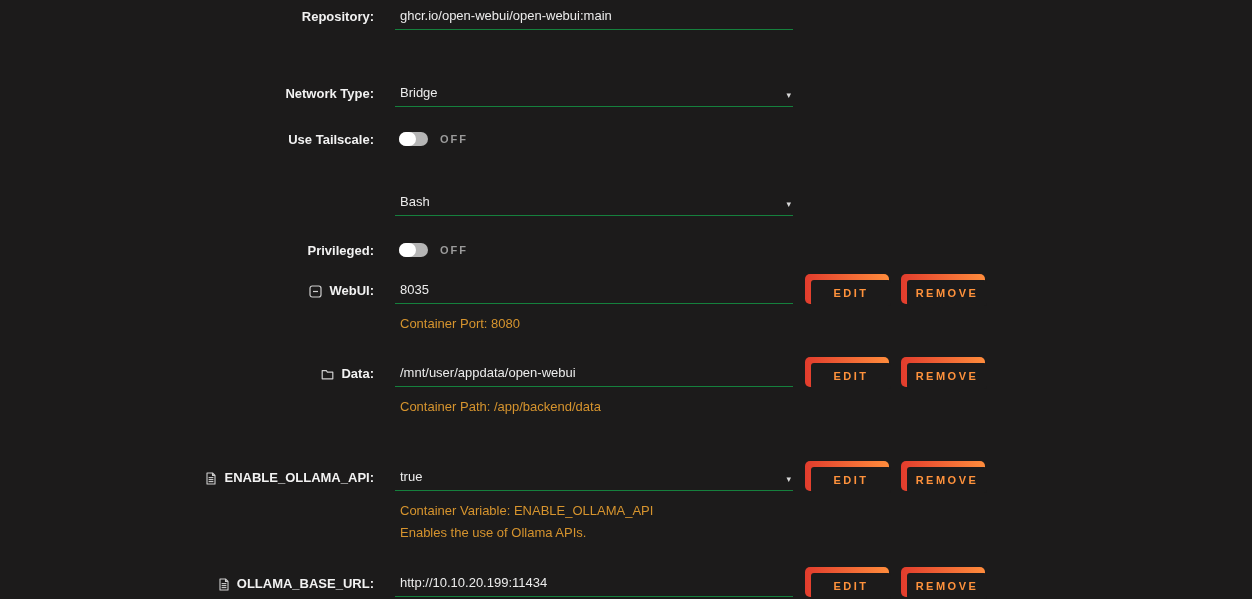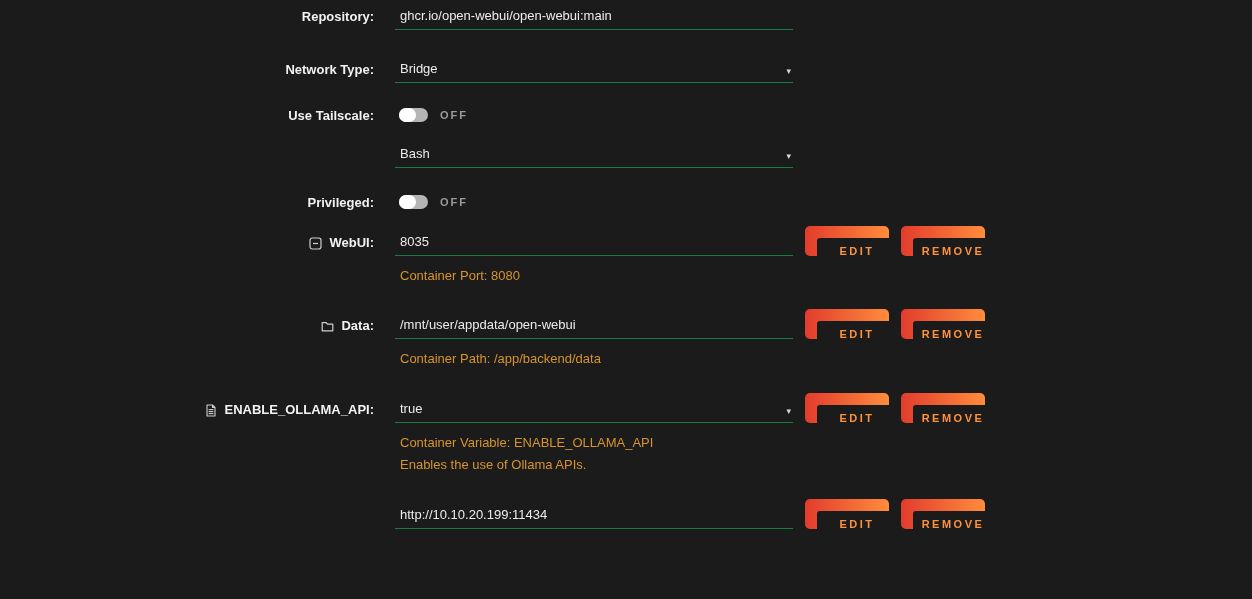"Bridge" .field-select { margin-top: none -> 24px }
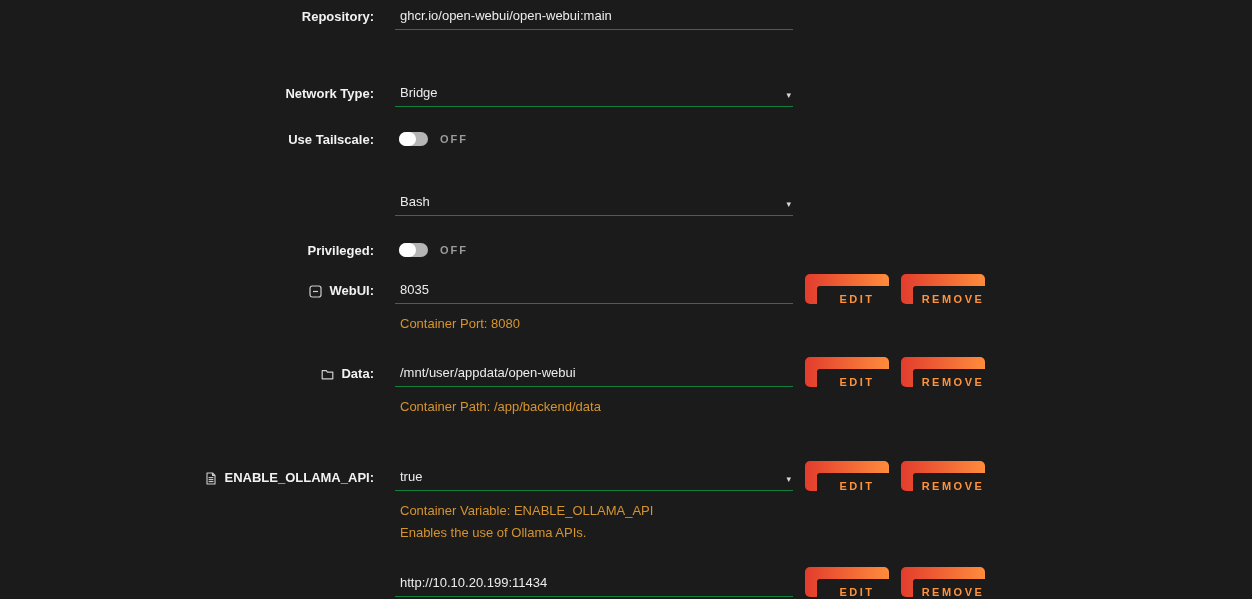"EDIT" .btn { padding: 10px -> 4px }
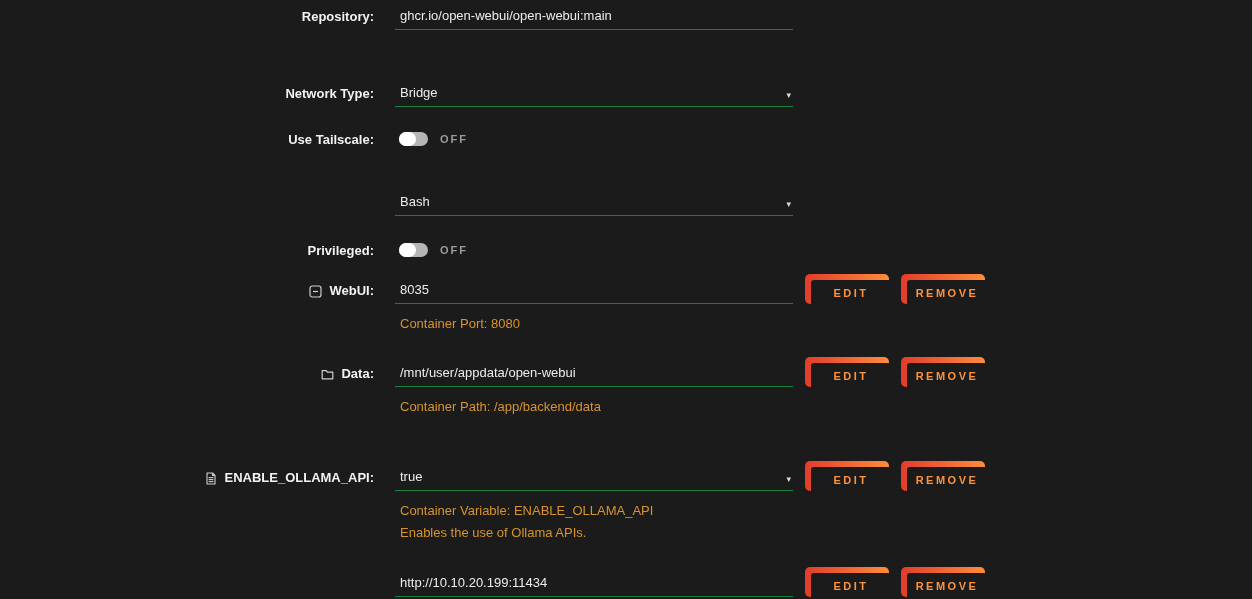"OLLAMA_BASE_URL:" div.label-cell { html: none -> <div> <span> <svg> <path></path> <path></path> <line></line> <line></line> <line></line> </svg> </span> <span>OLLAMA_BASE_URL:</span> </div> }
